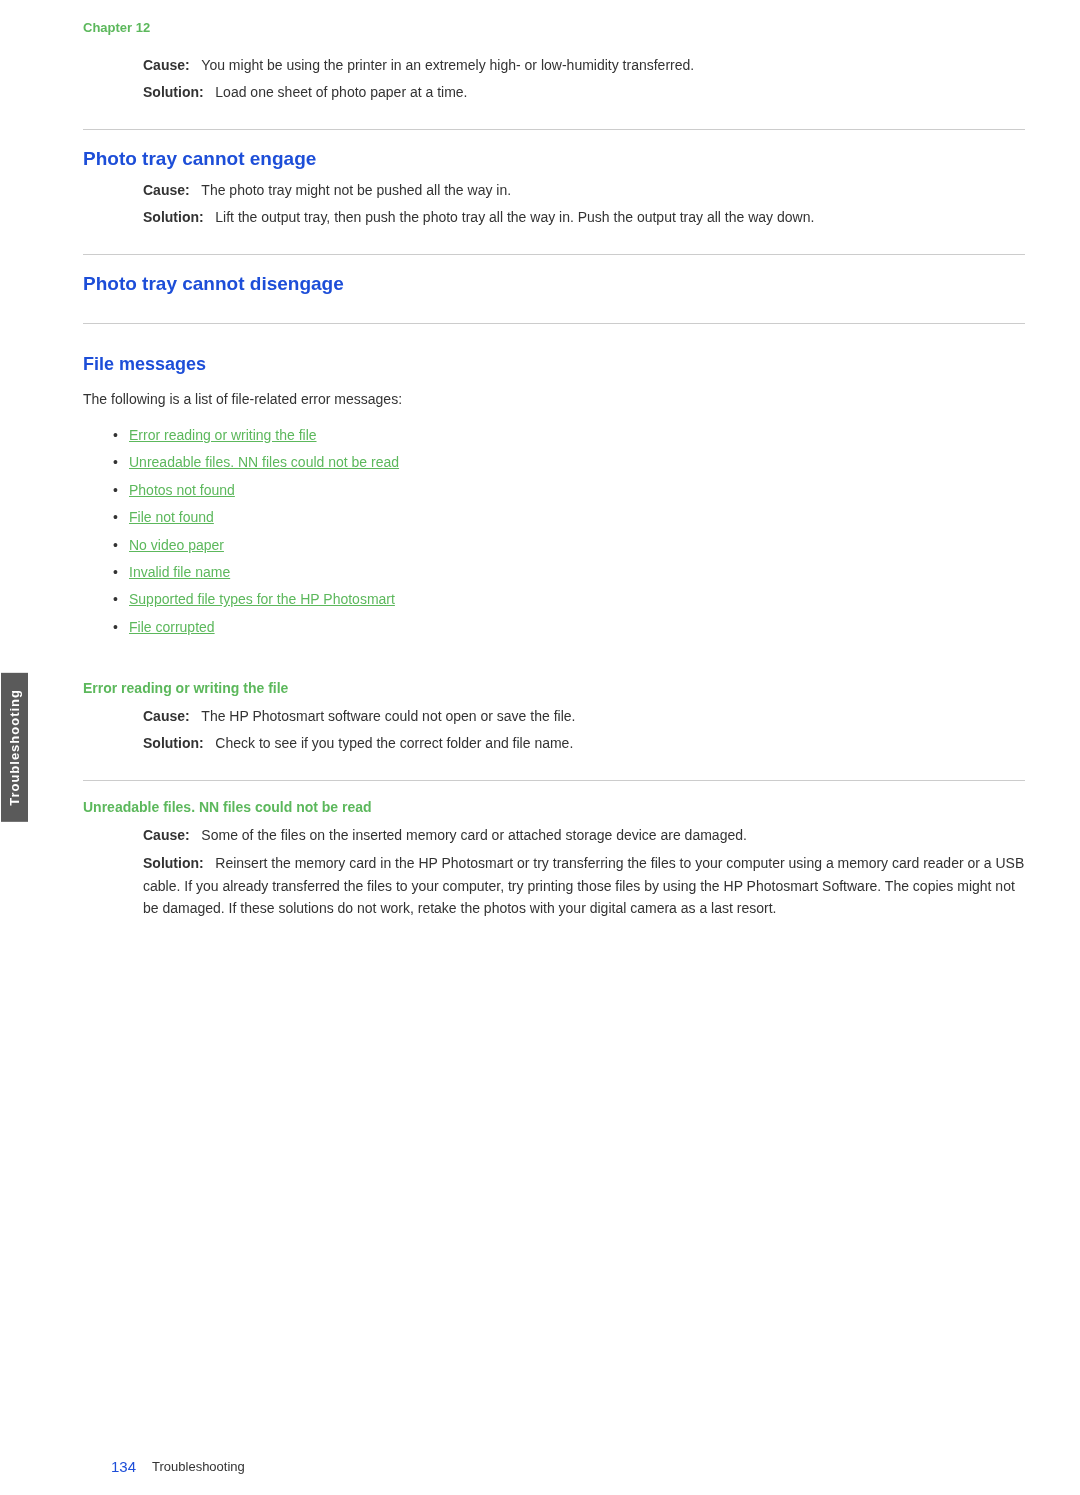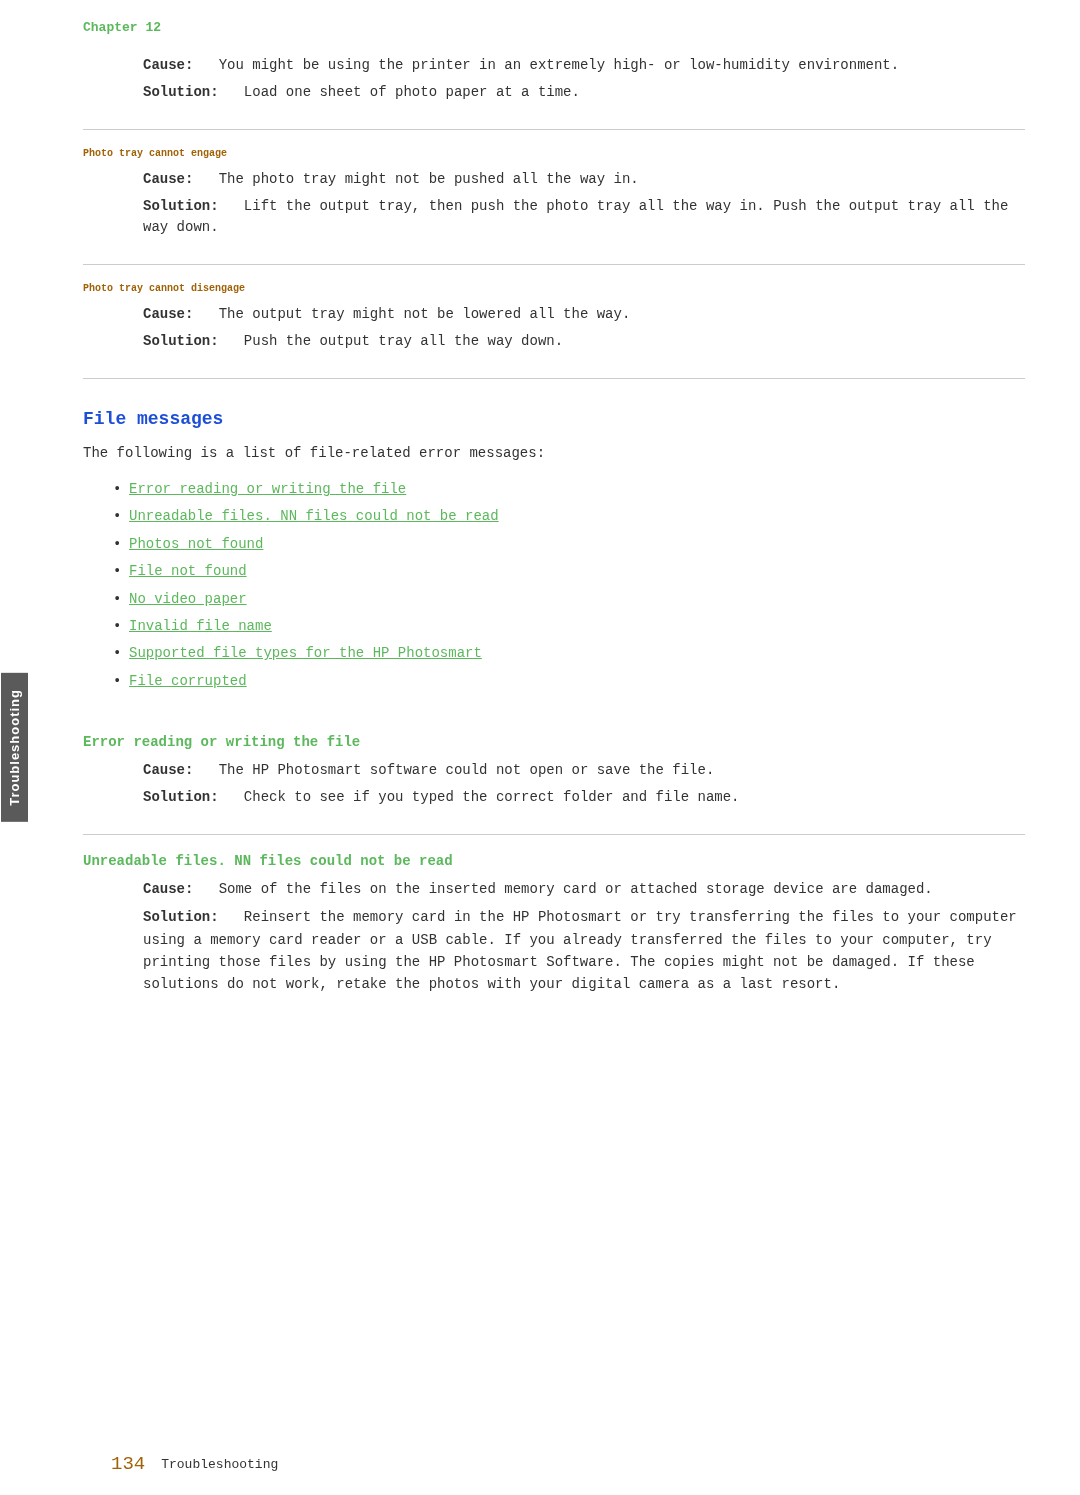"Chapter 12" .main-content { font-family: Liberation Mono, monospace -> none }
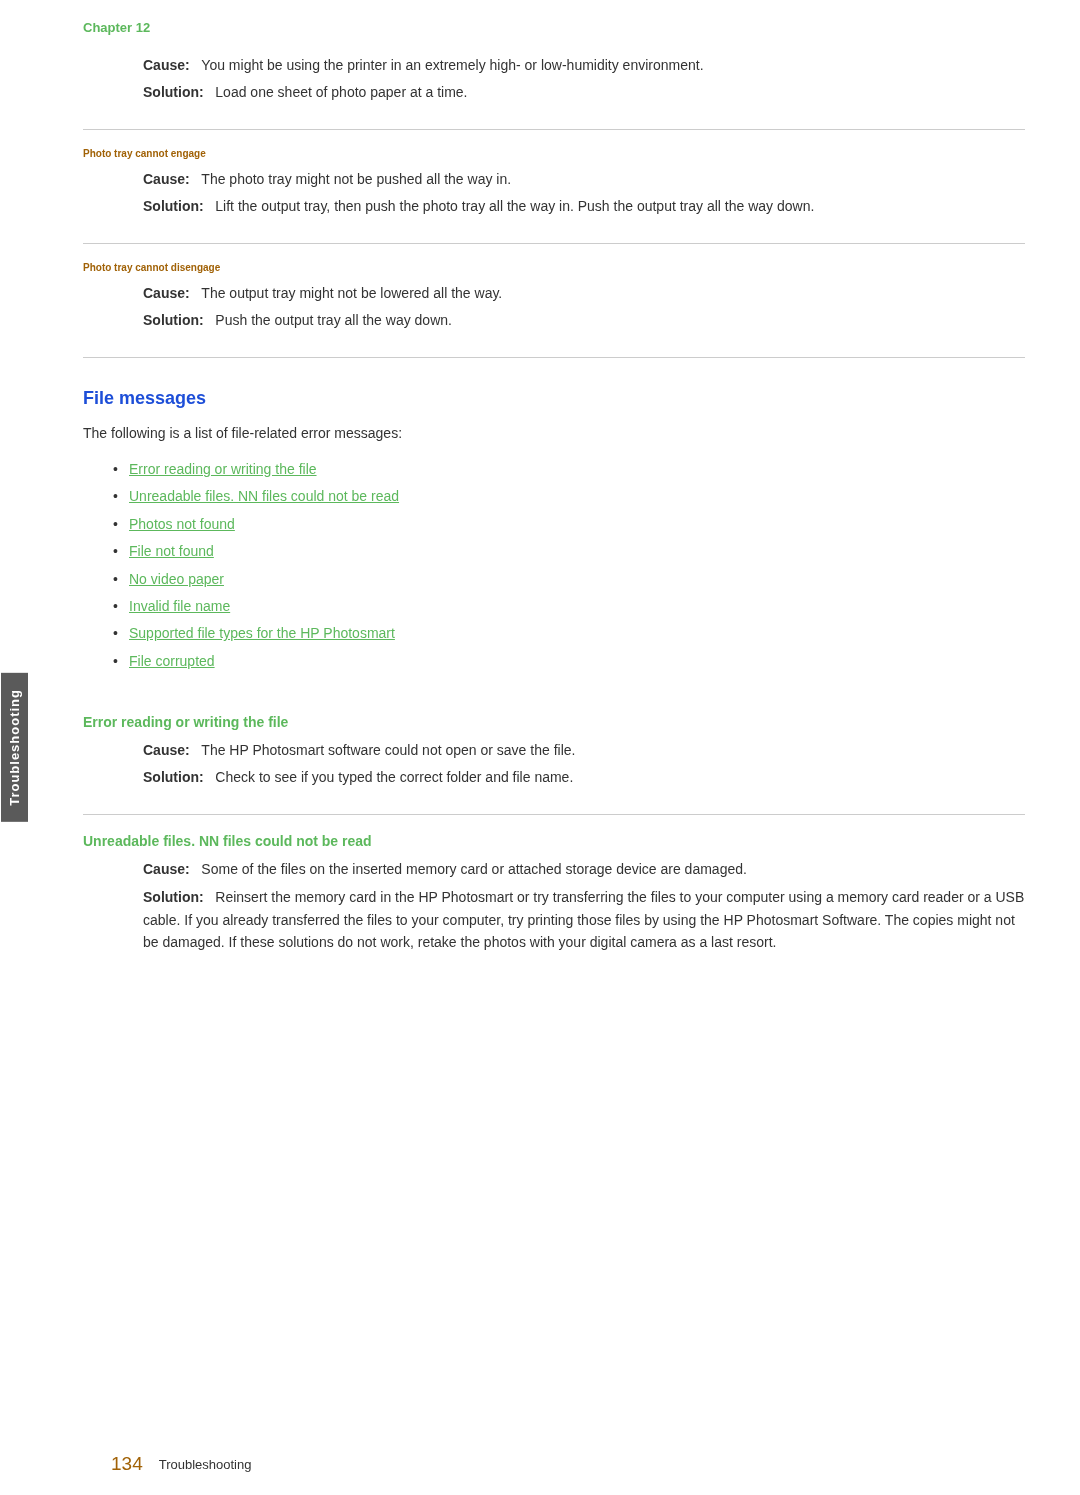"You might be using the" span { text: environment -> transferred }
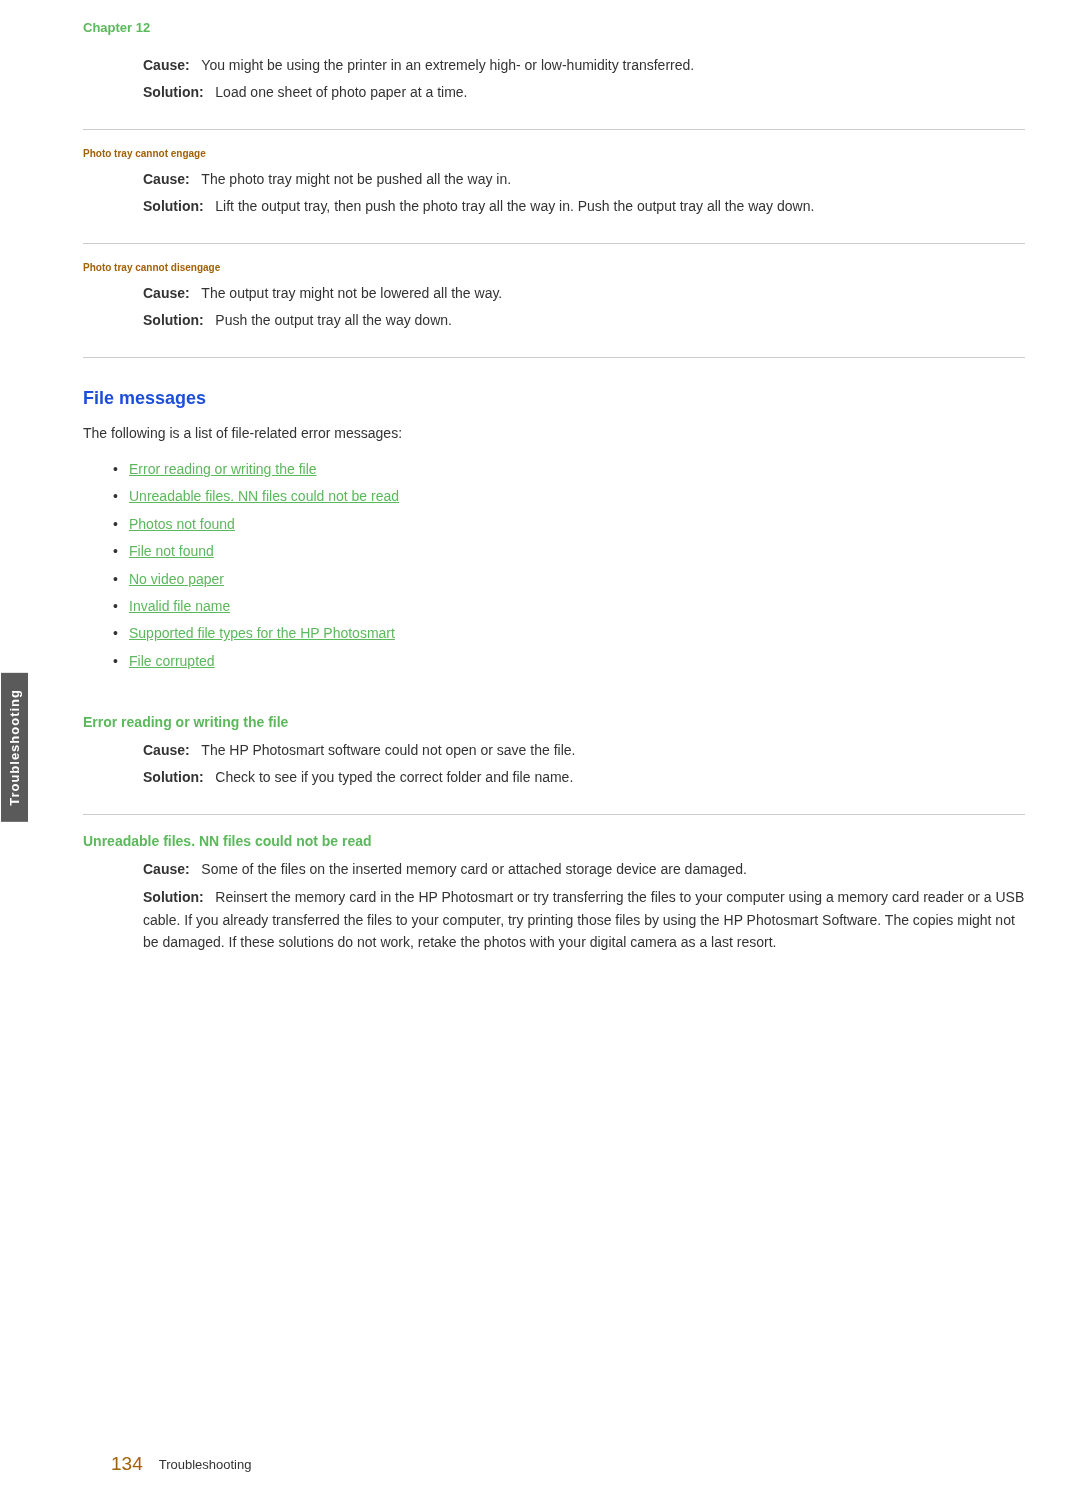"Photo tray cannot engage" .section-heading { color: #a16207 -> #1d4ed8; font-size: 10px -> 19px }
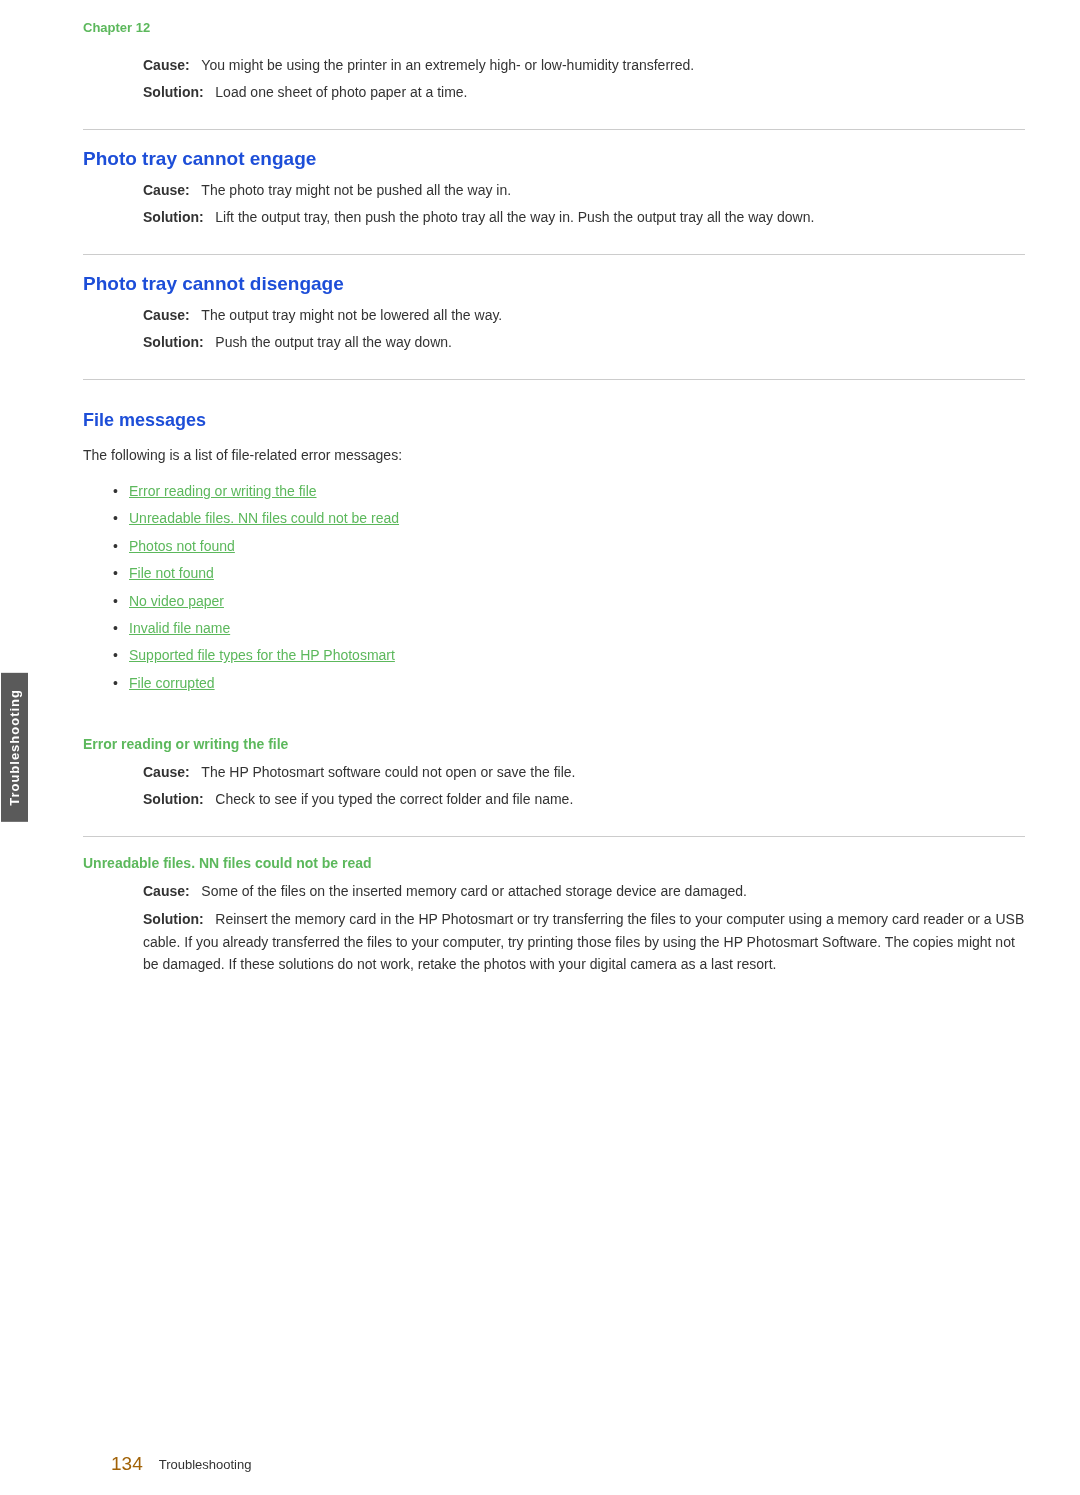"Cause: The output tray might" div.cause-solution-block { html: <div> <p> <span>Cause:</span> &nbsp;&nbsp;<span>The output tray might not be lowered all the way.</span> </p> <p> <span>Solution:</span> &nbsp;&nbsp;<span>Push the output tray all the way down.</span> </p> </div> -> none }
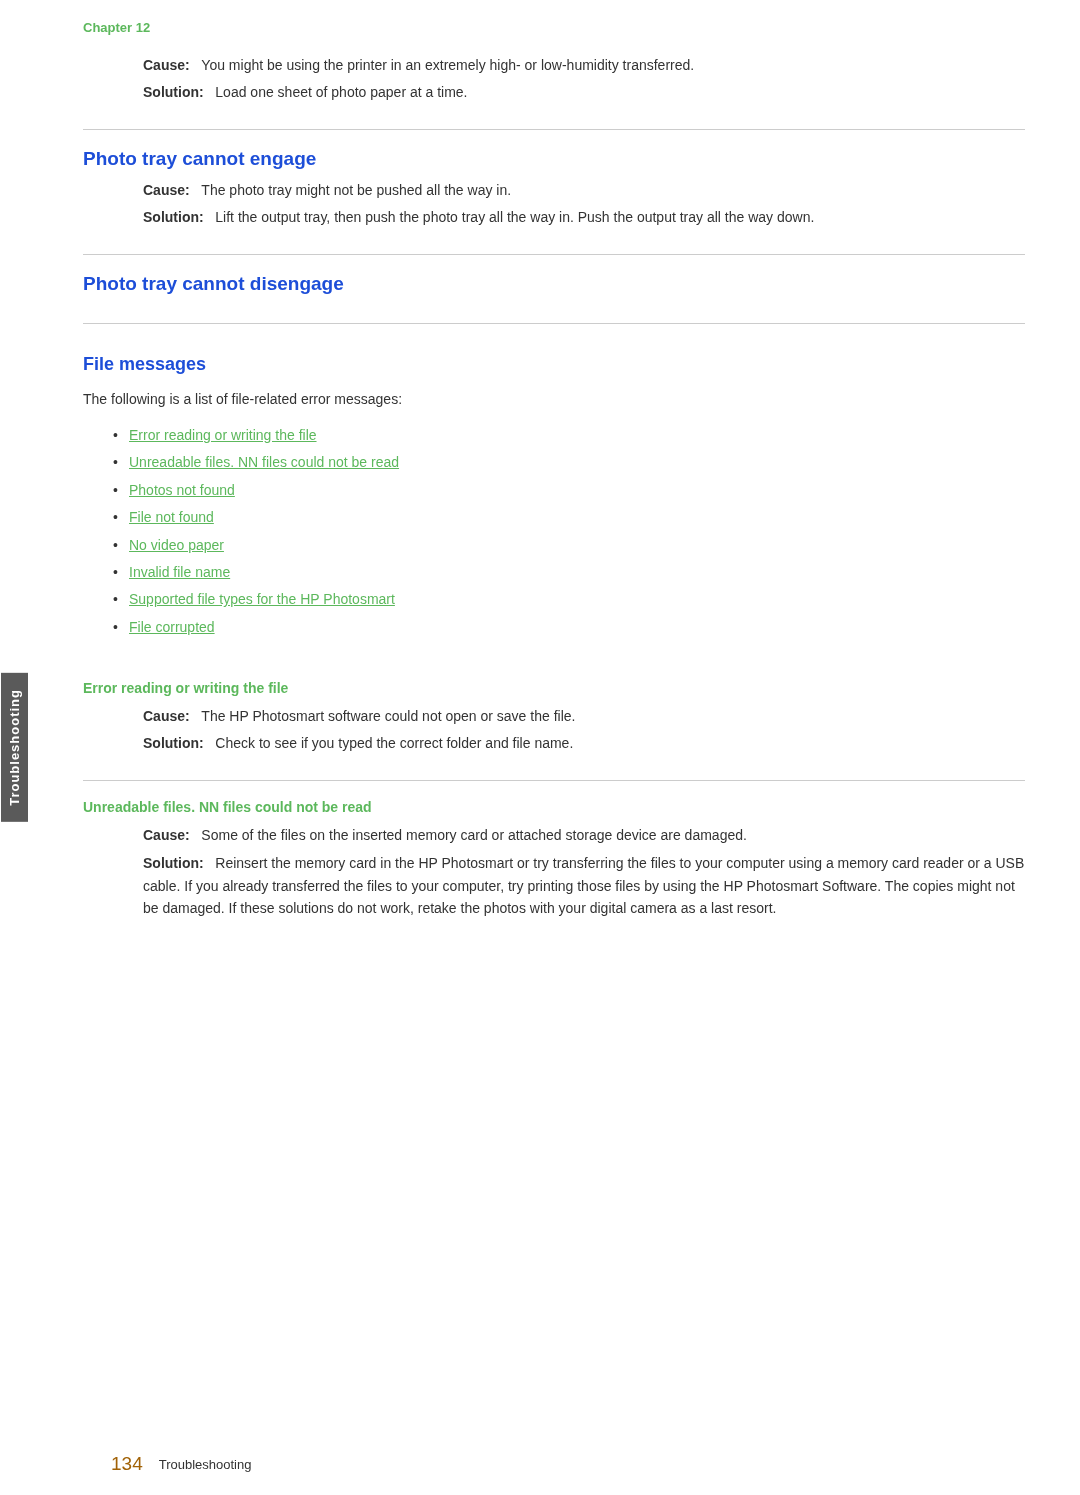"134" .page-number { color: #a16207 -> #1d4ed8; font-size: 19px -> 15px }
